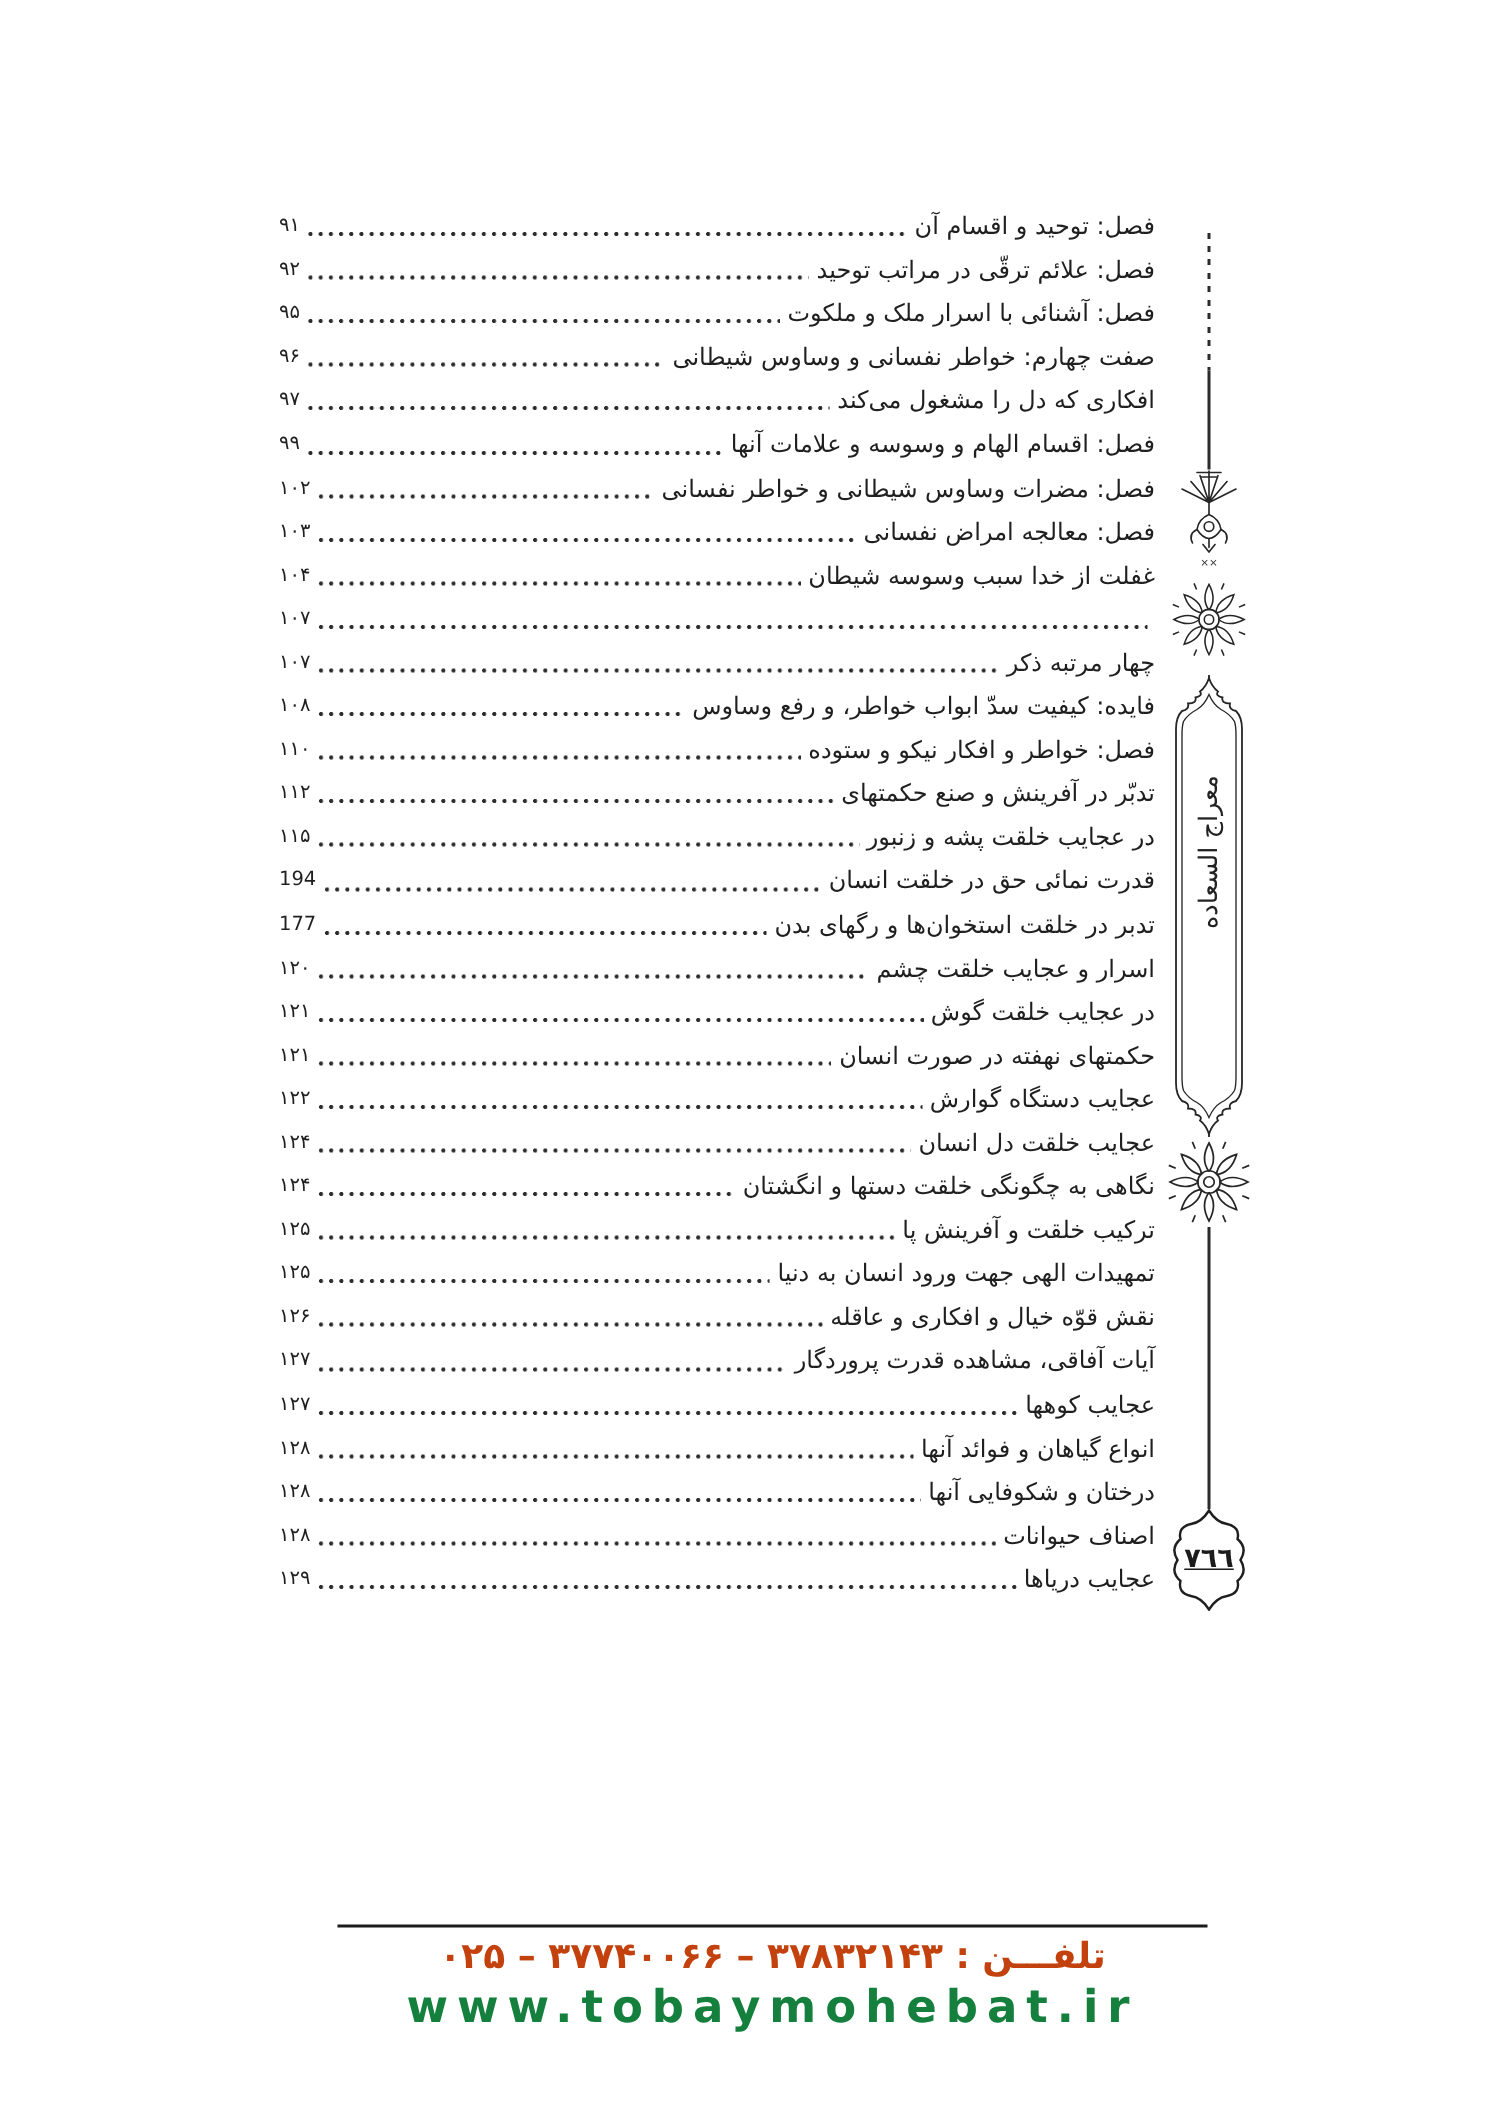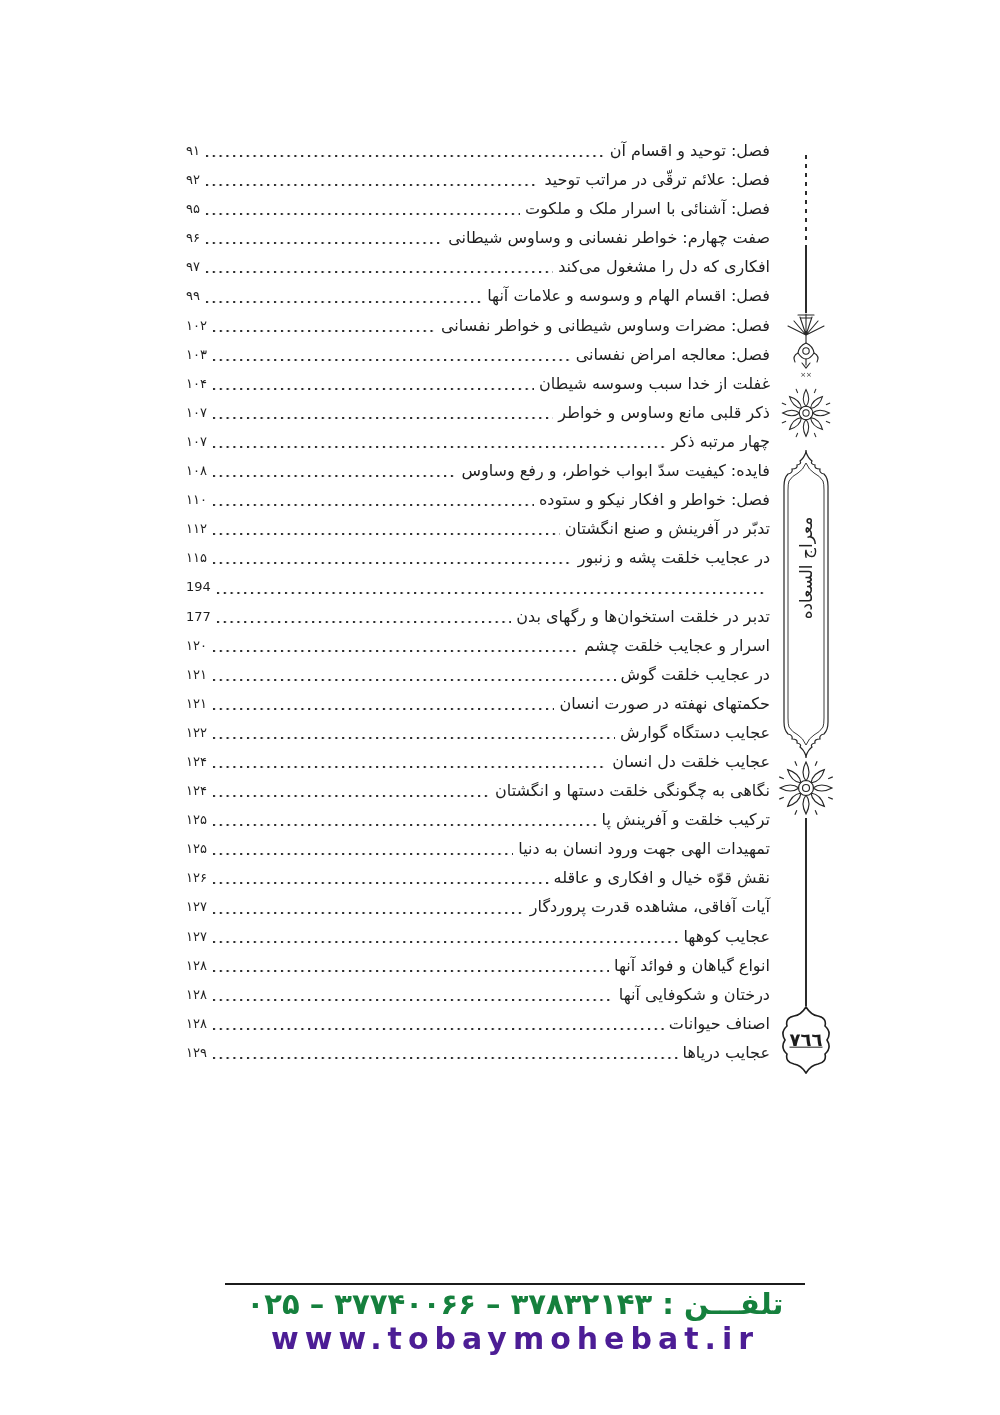"ذکر قلبی مانع وساوس و" span.toc-title { html: <span>ذکر قلبی مانع وساوس و خواطر</span> -> none }
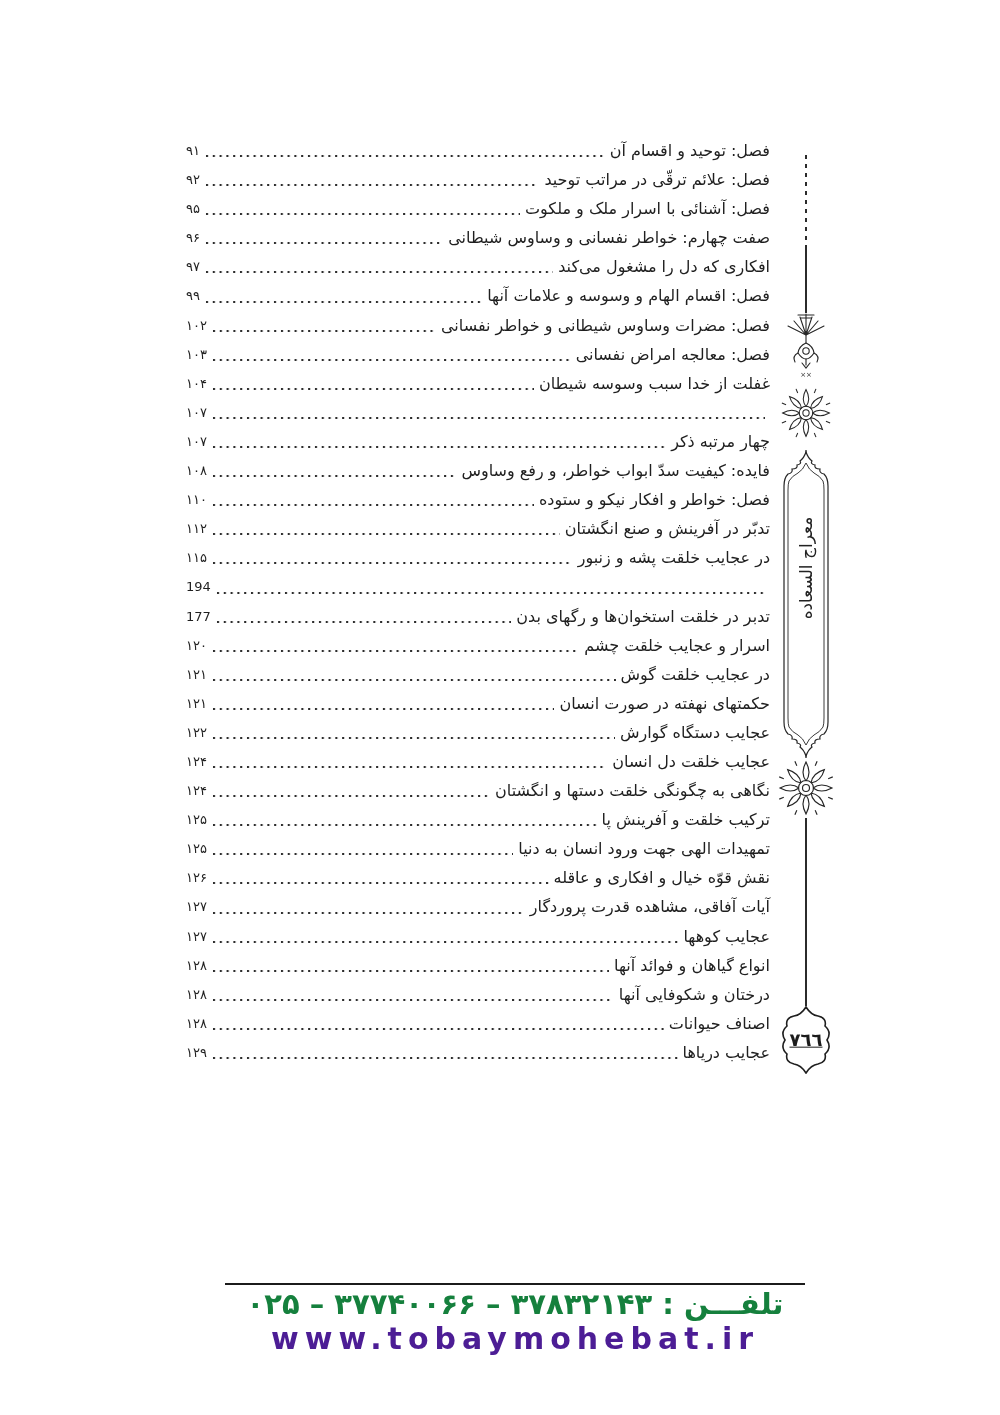"تدبّر در آفرینش و صنع" span.toc-title { text: انگشتان -> حکمتهای }
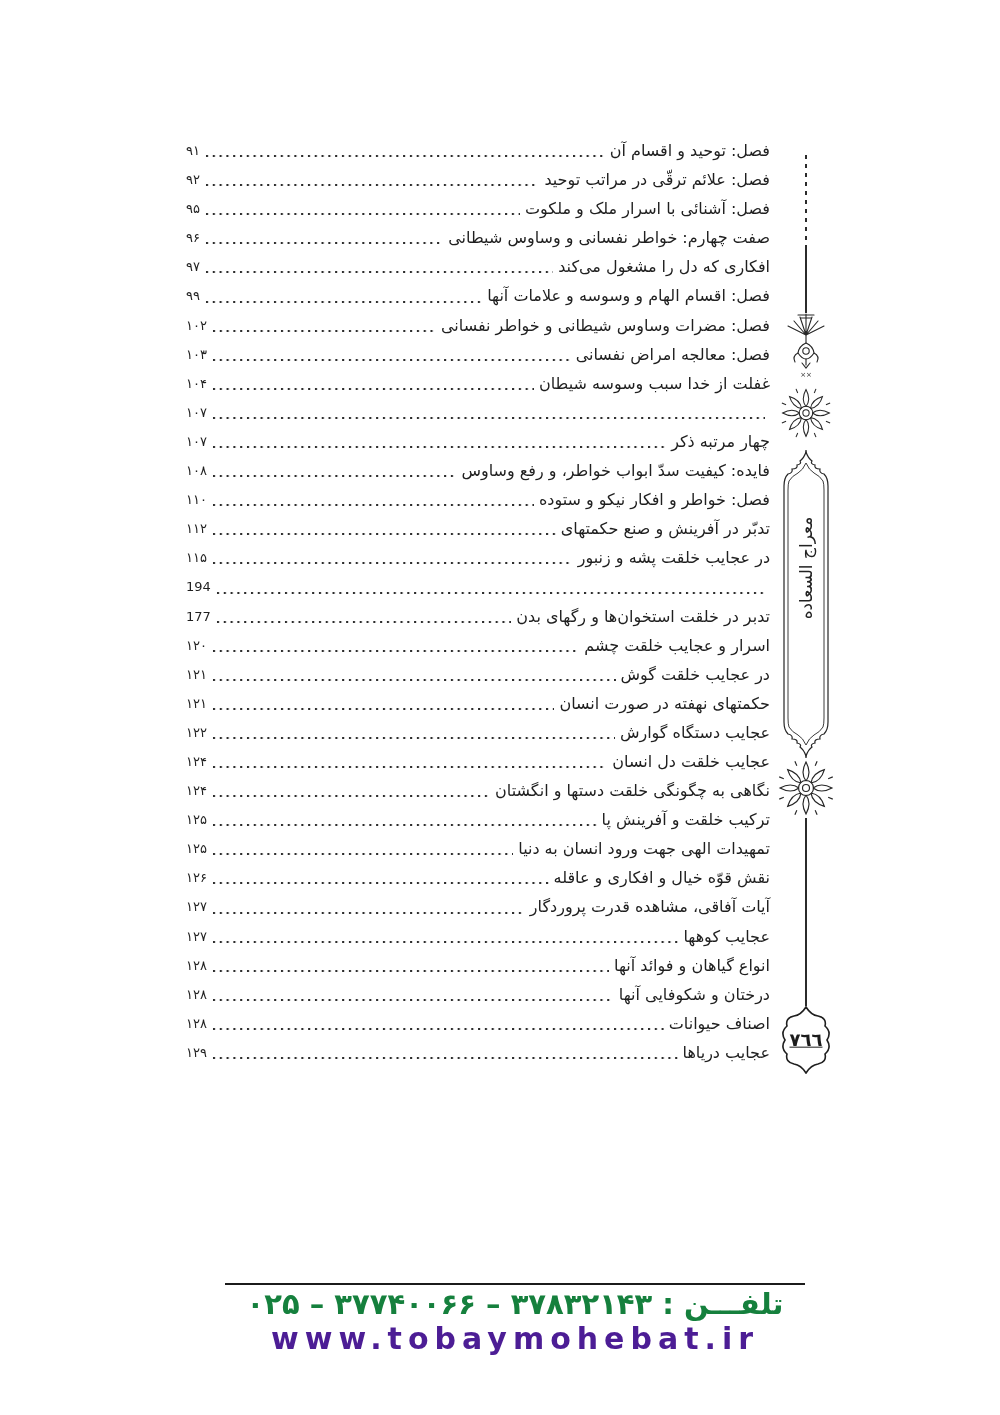"قدرت نمائی حق در خلقت" span.toc-title { html: none -> <span>قدرت نمائی حق در خلقت انسان</span> }
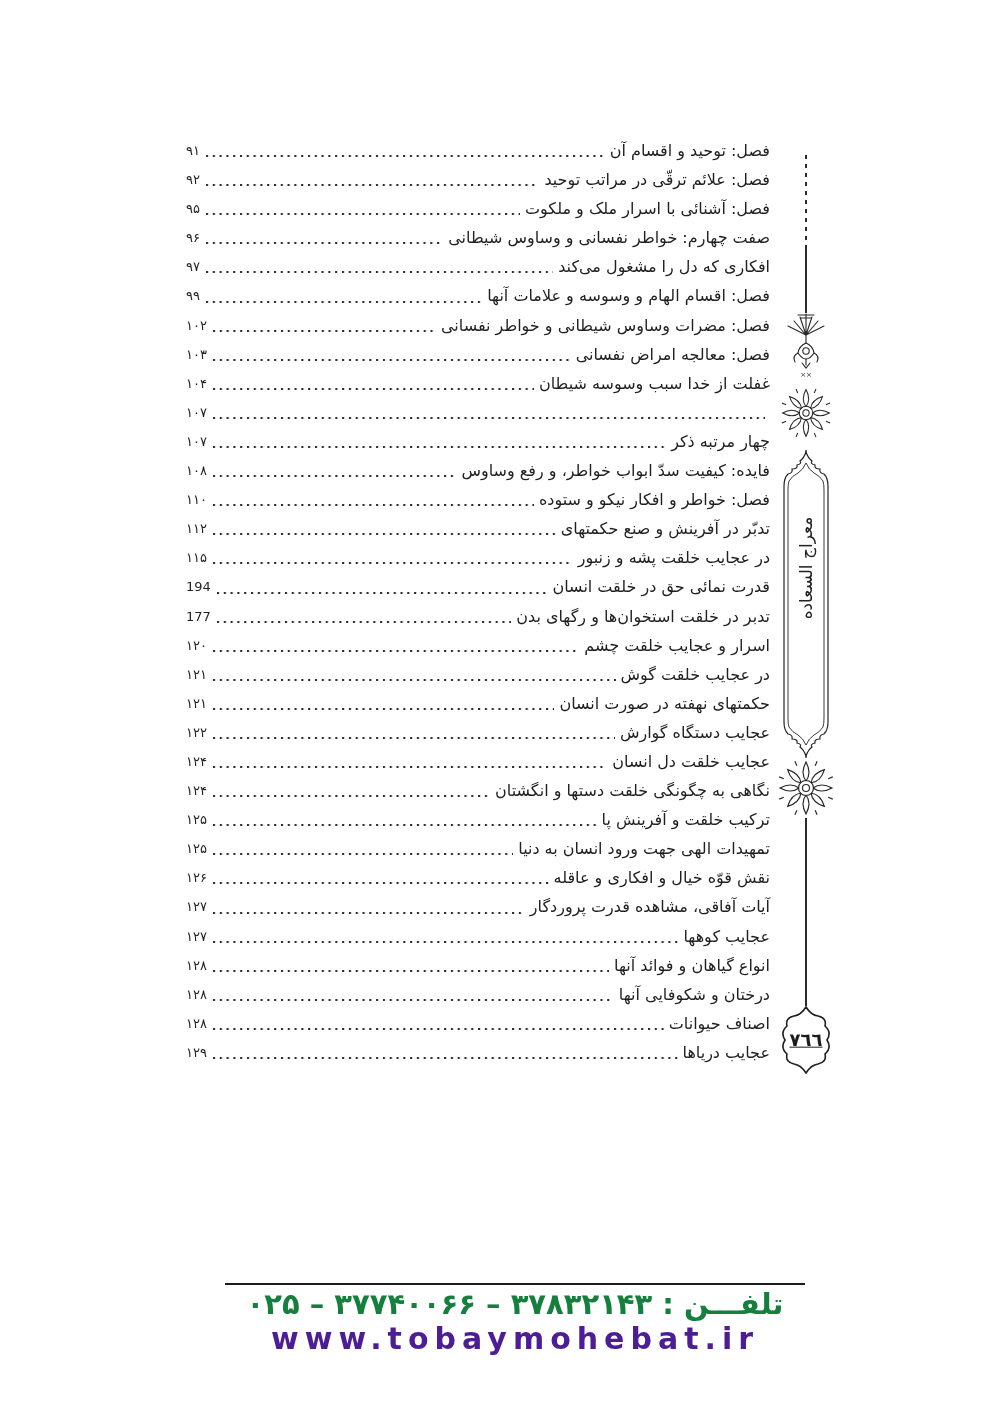"تلفـــن : ۳۷۸۳۲۱۴۳ – ۳۷۷۴۰۰۶۶" .phone { color: #15803d -> #c2410c; font-size: 29px -> 24px }
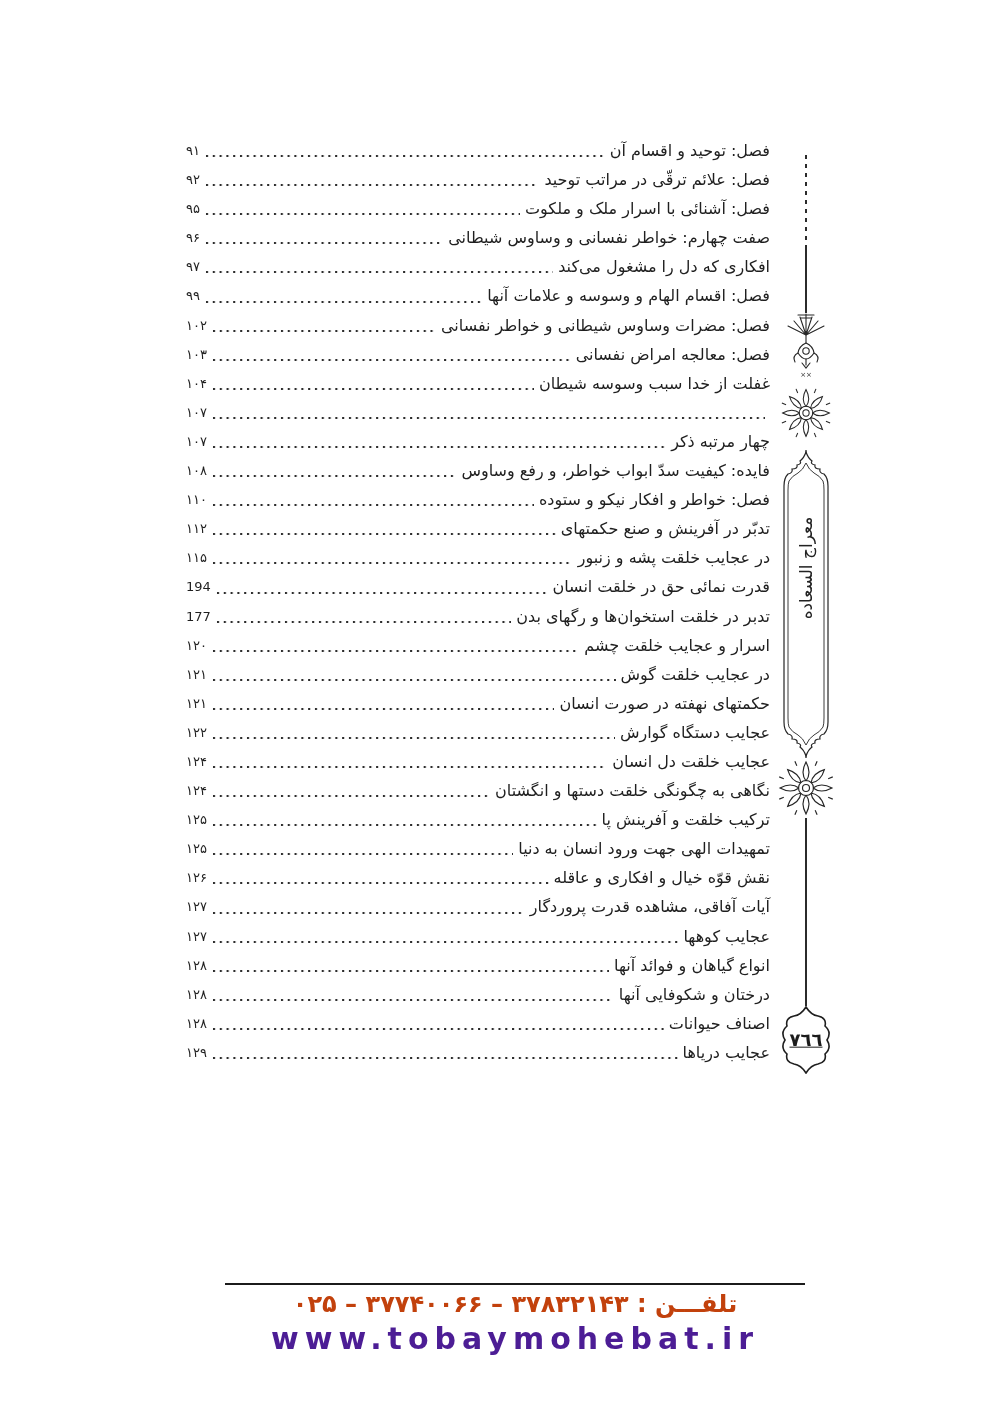"www.tobaymohebat.ir" .website { color: #4c1d95 -> #15803d }
